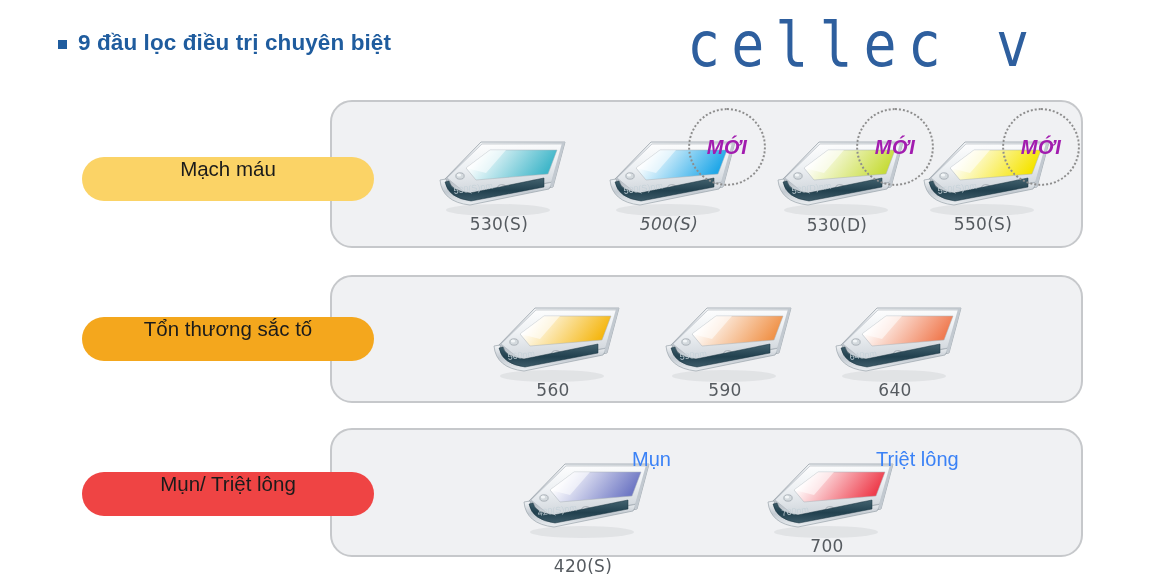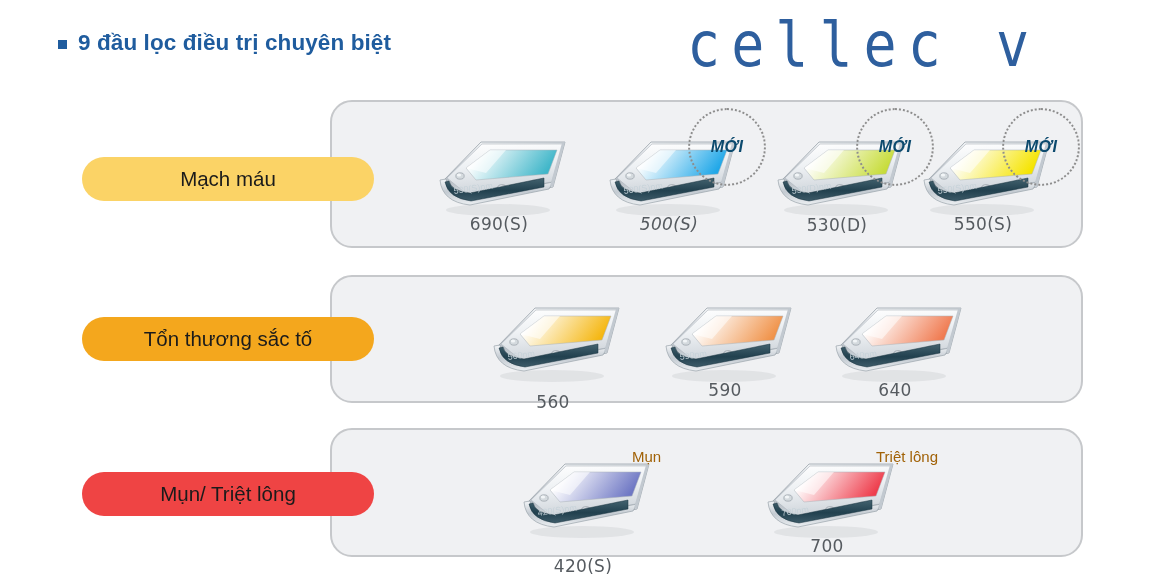"MỚI" .moi span { color: #0c4a6e -> #a21caf; font-size: 16px -> 20px }
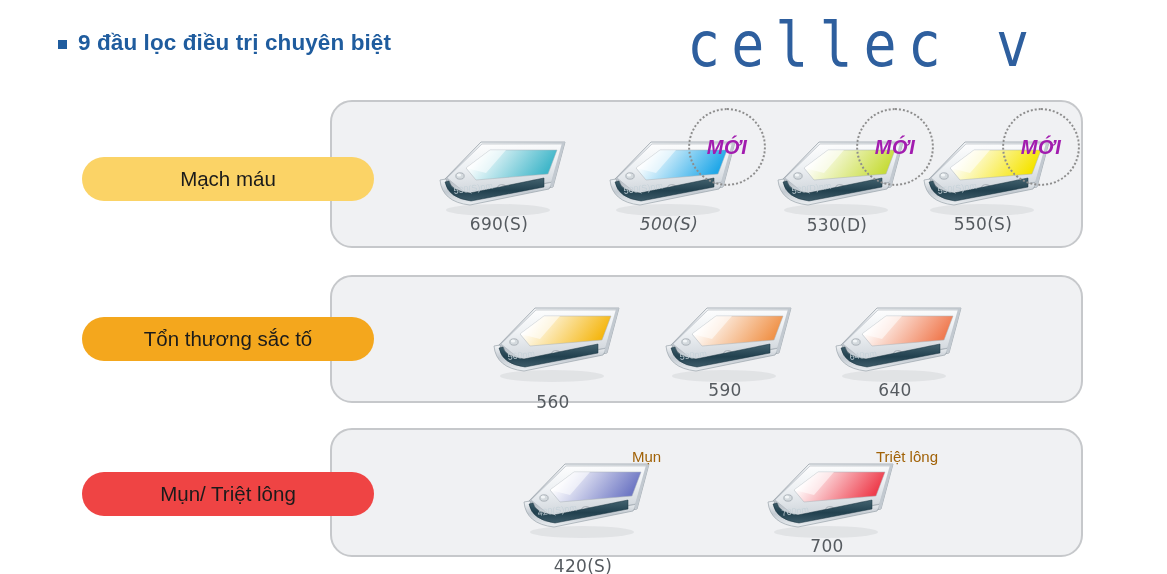"Mạch máu" .pill { align-items: center -> flex-start }
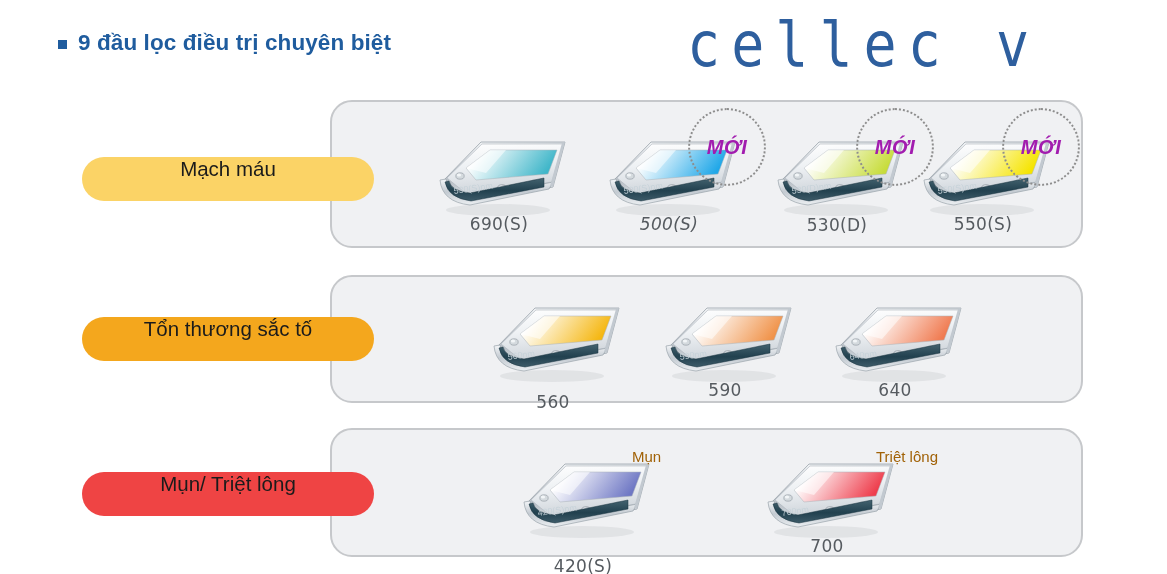"690(S)" div.fcaption { text: 690 -> 530 }
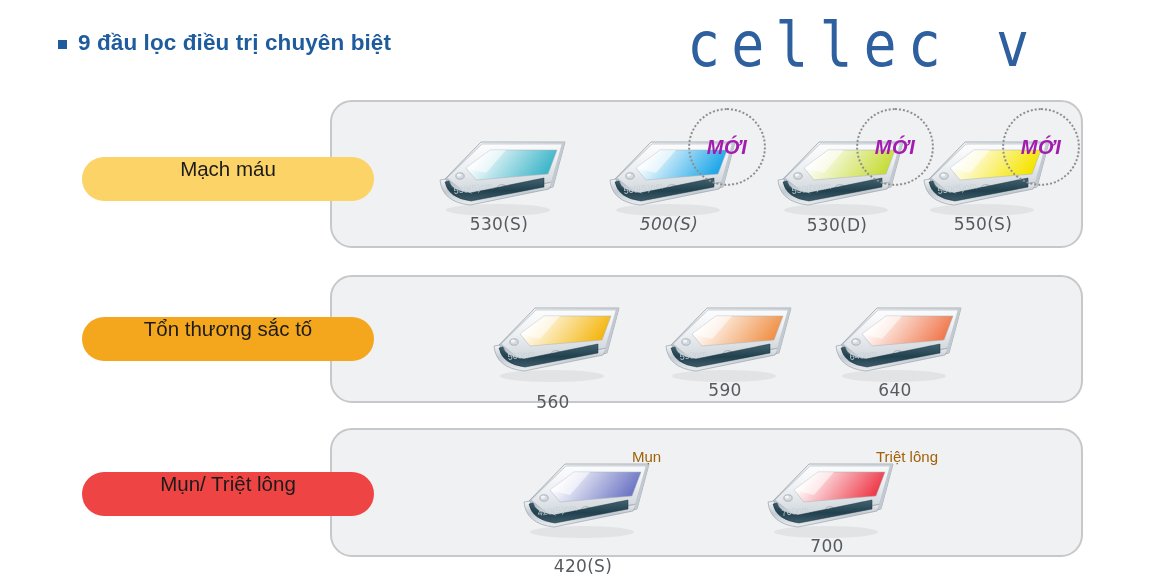"560" div.fcaption { top: 96px -> 84px }
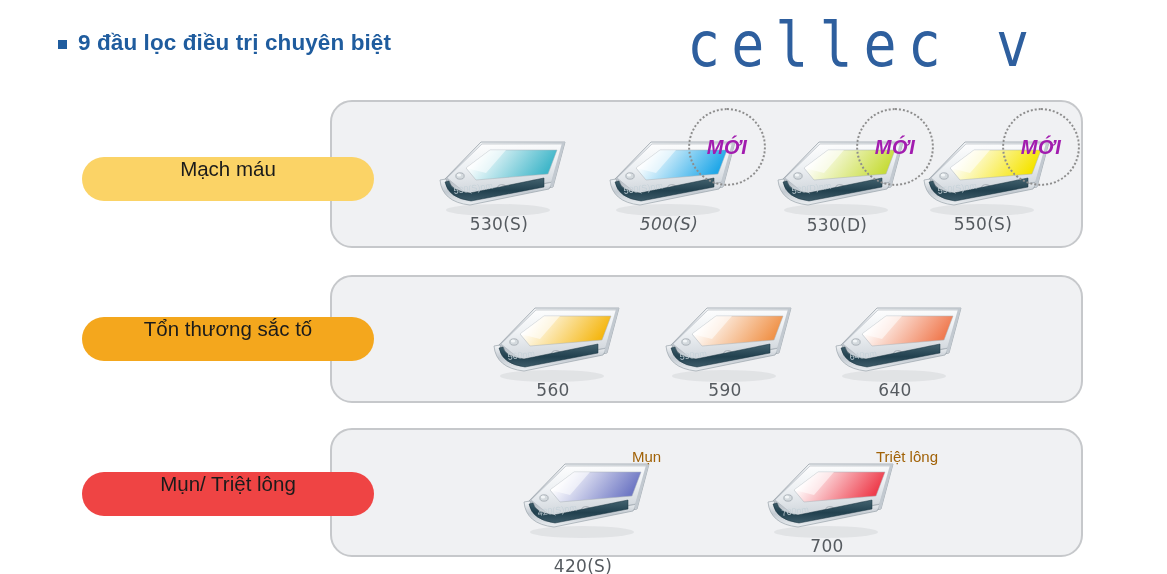"Mụn" .annot { color: #a16207 -> #3b82f6; font-size: 15px -> 20px }
